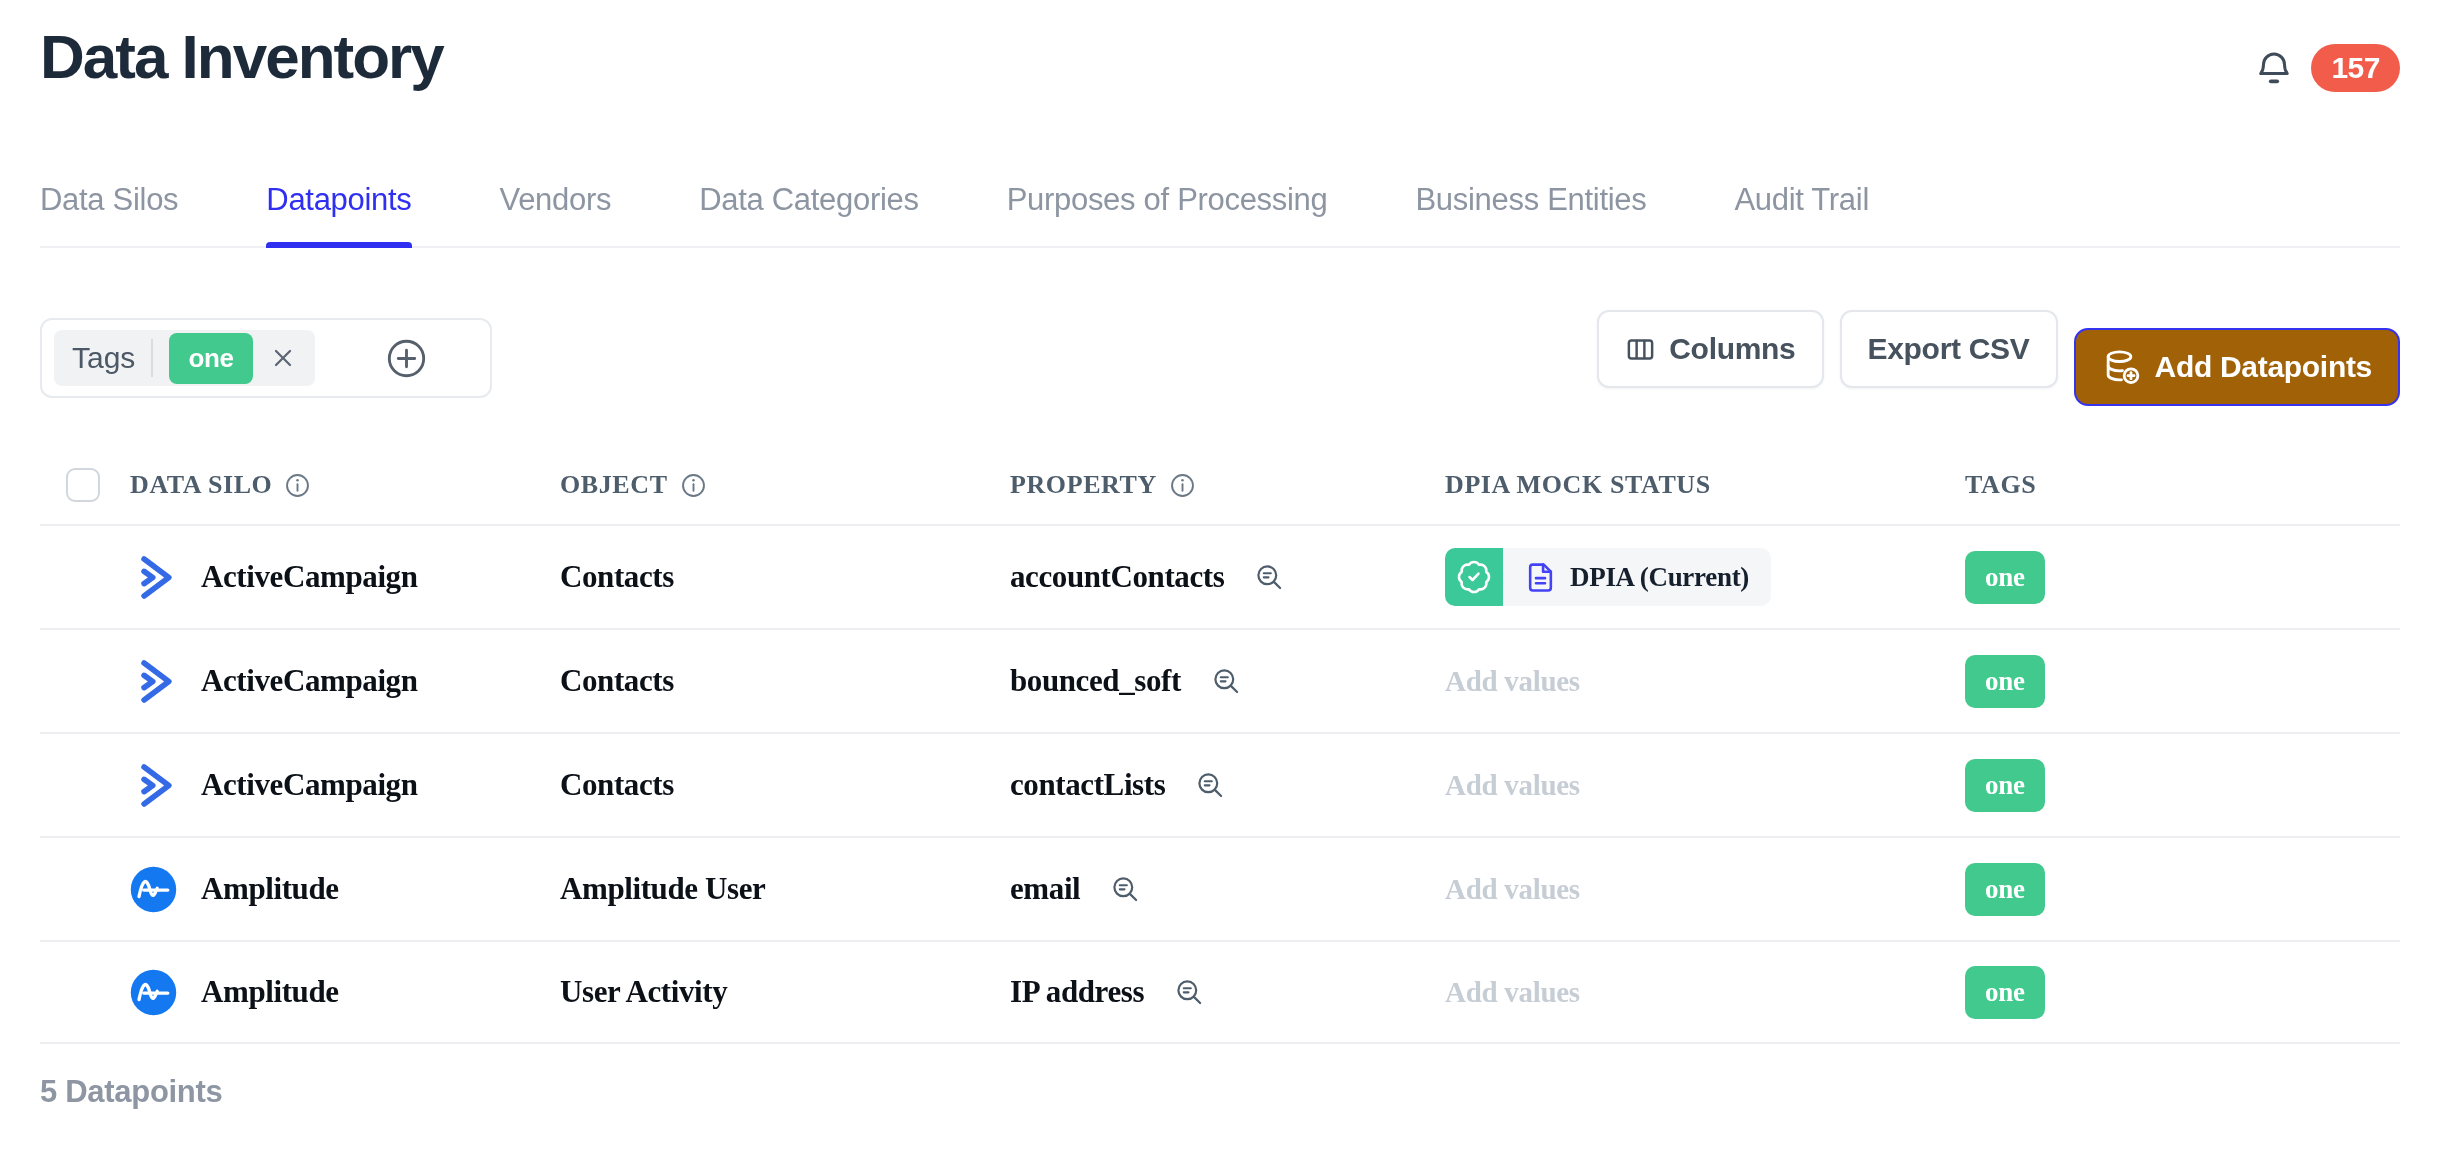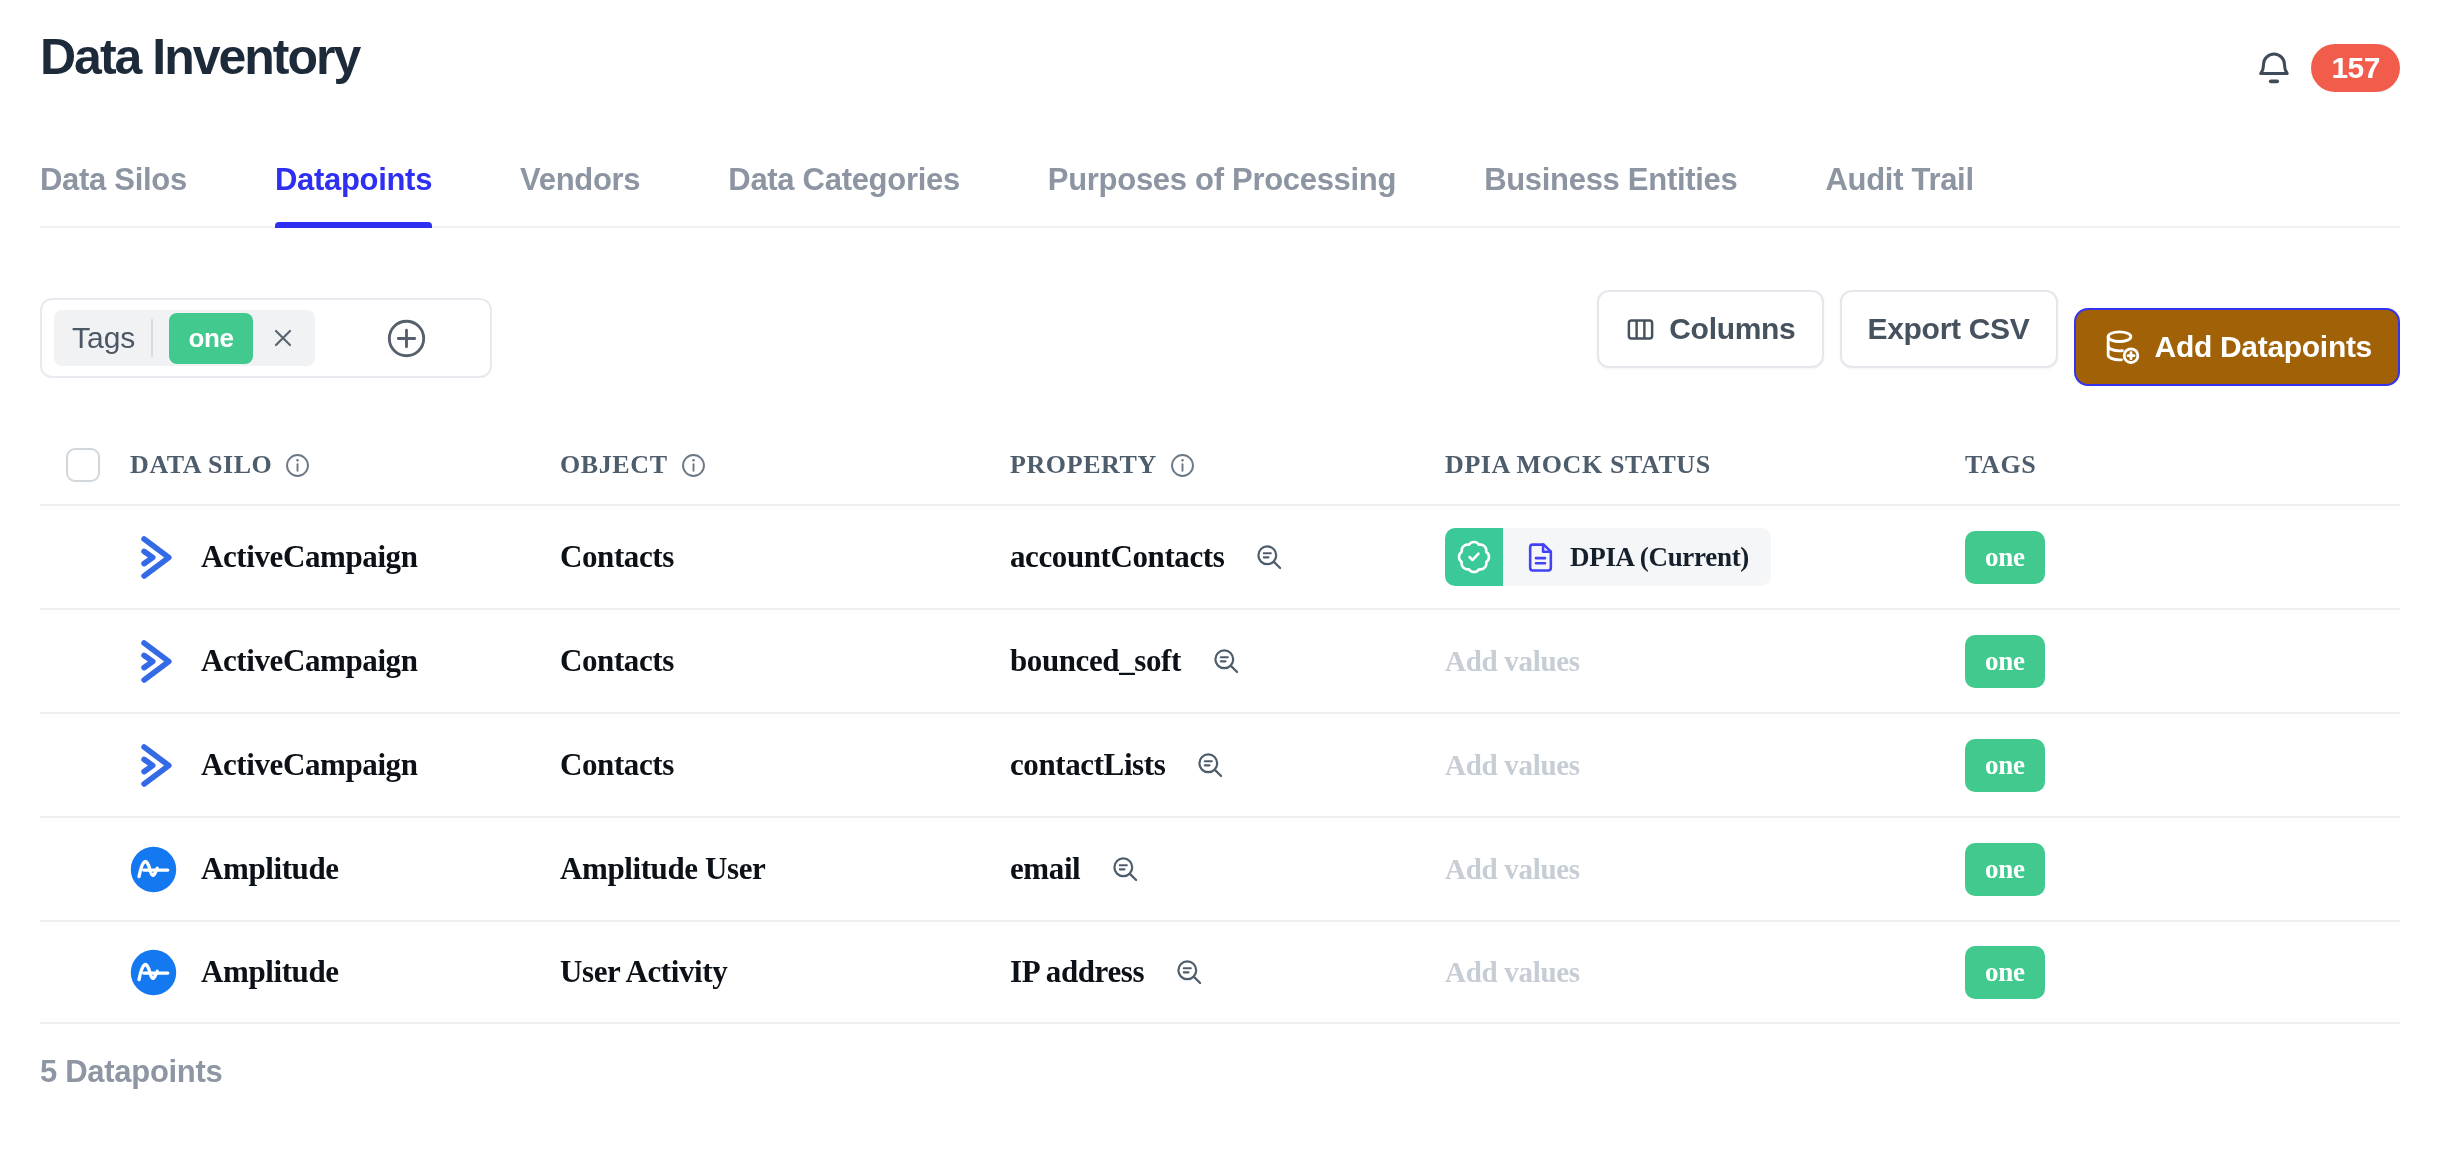"Data Inventory" .page-title { font-size: 50px -> 62px }
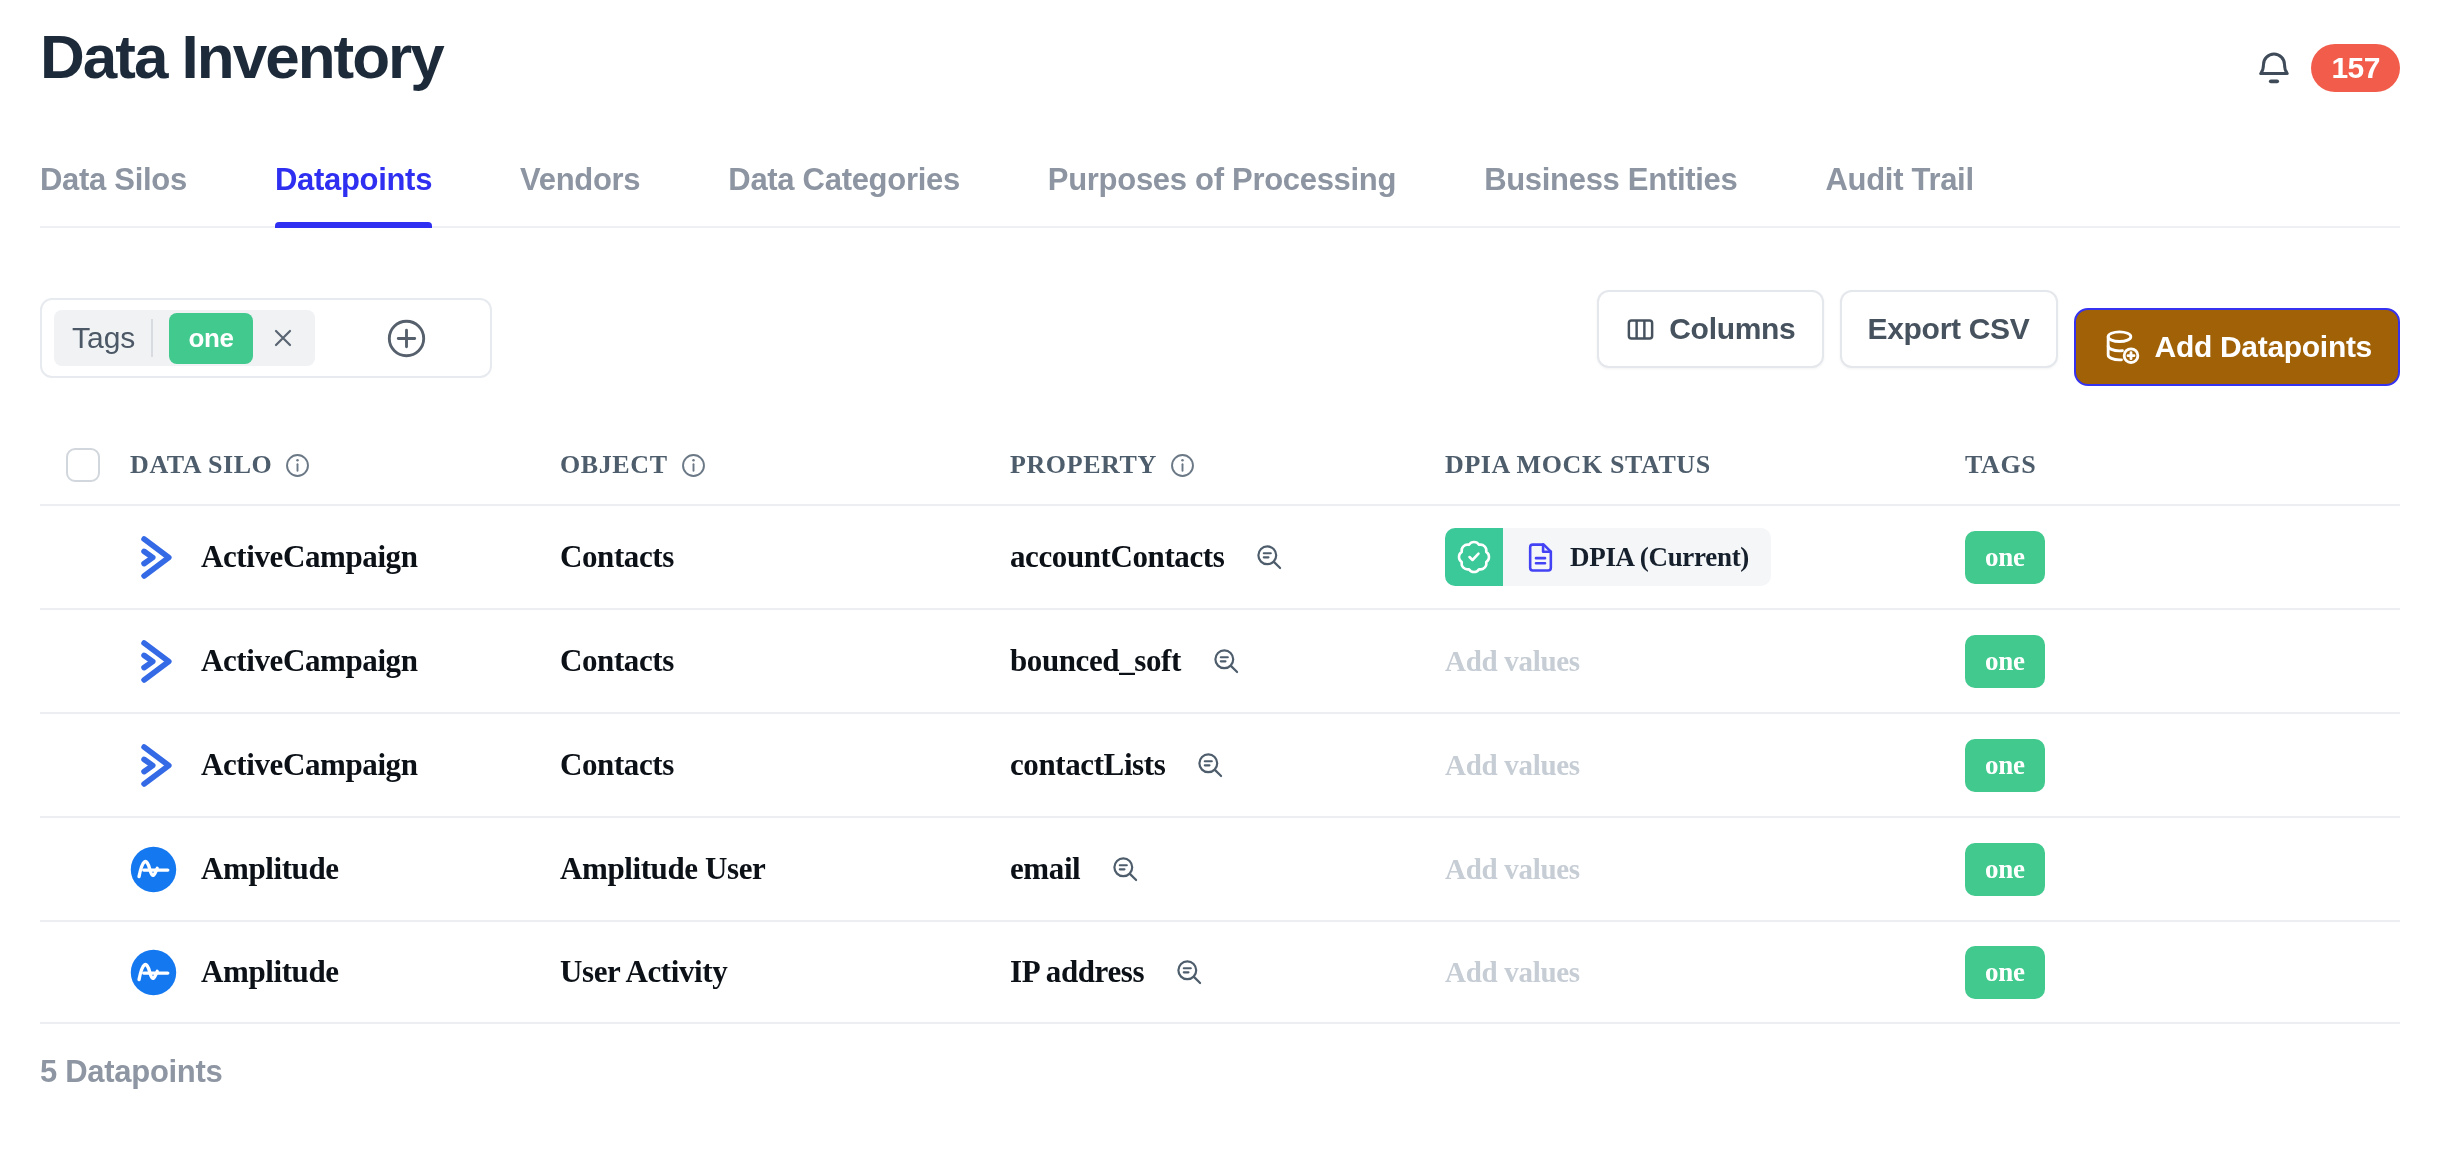"Data Silos" .tab { font-weight: 700 -> 400; margin-top: none -> 20px }
